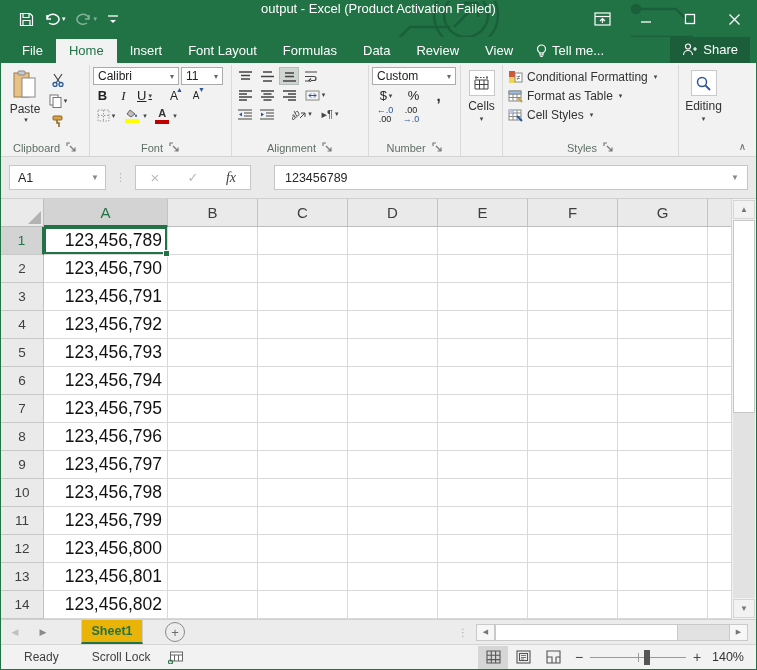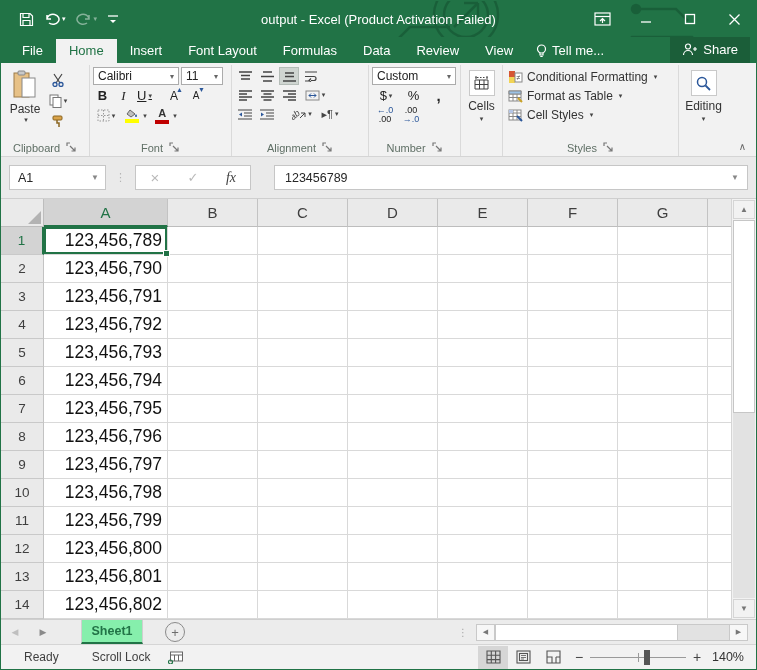"output - Excel (Product Activation" .titlebar { align-items: center -> none }
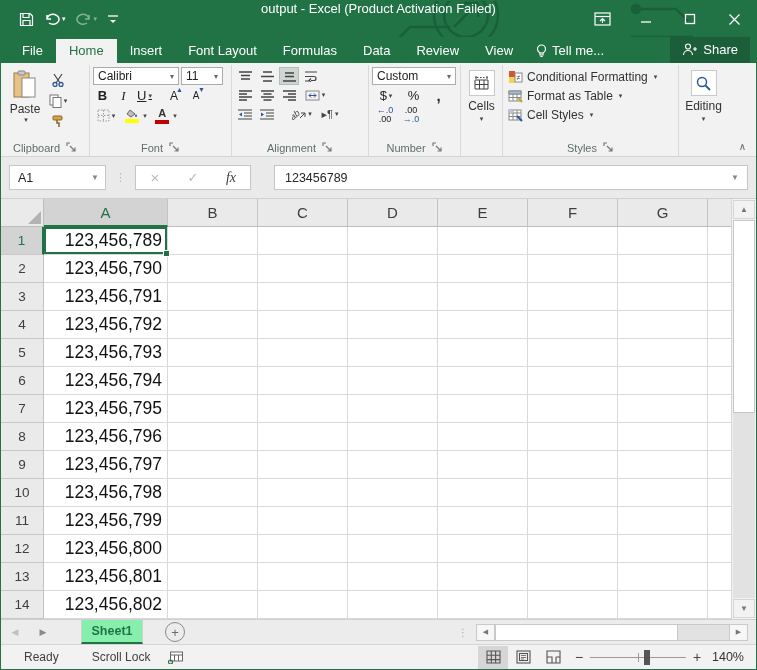"Sheet1" .sheet-tab { background: #86efac -> #eab308 }
